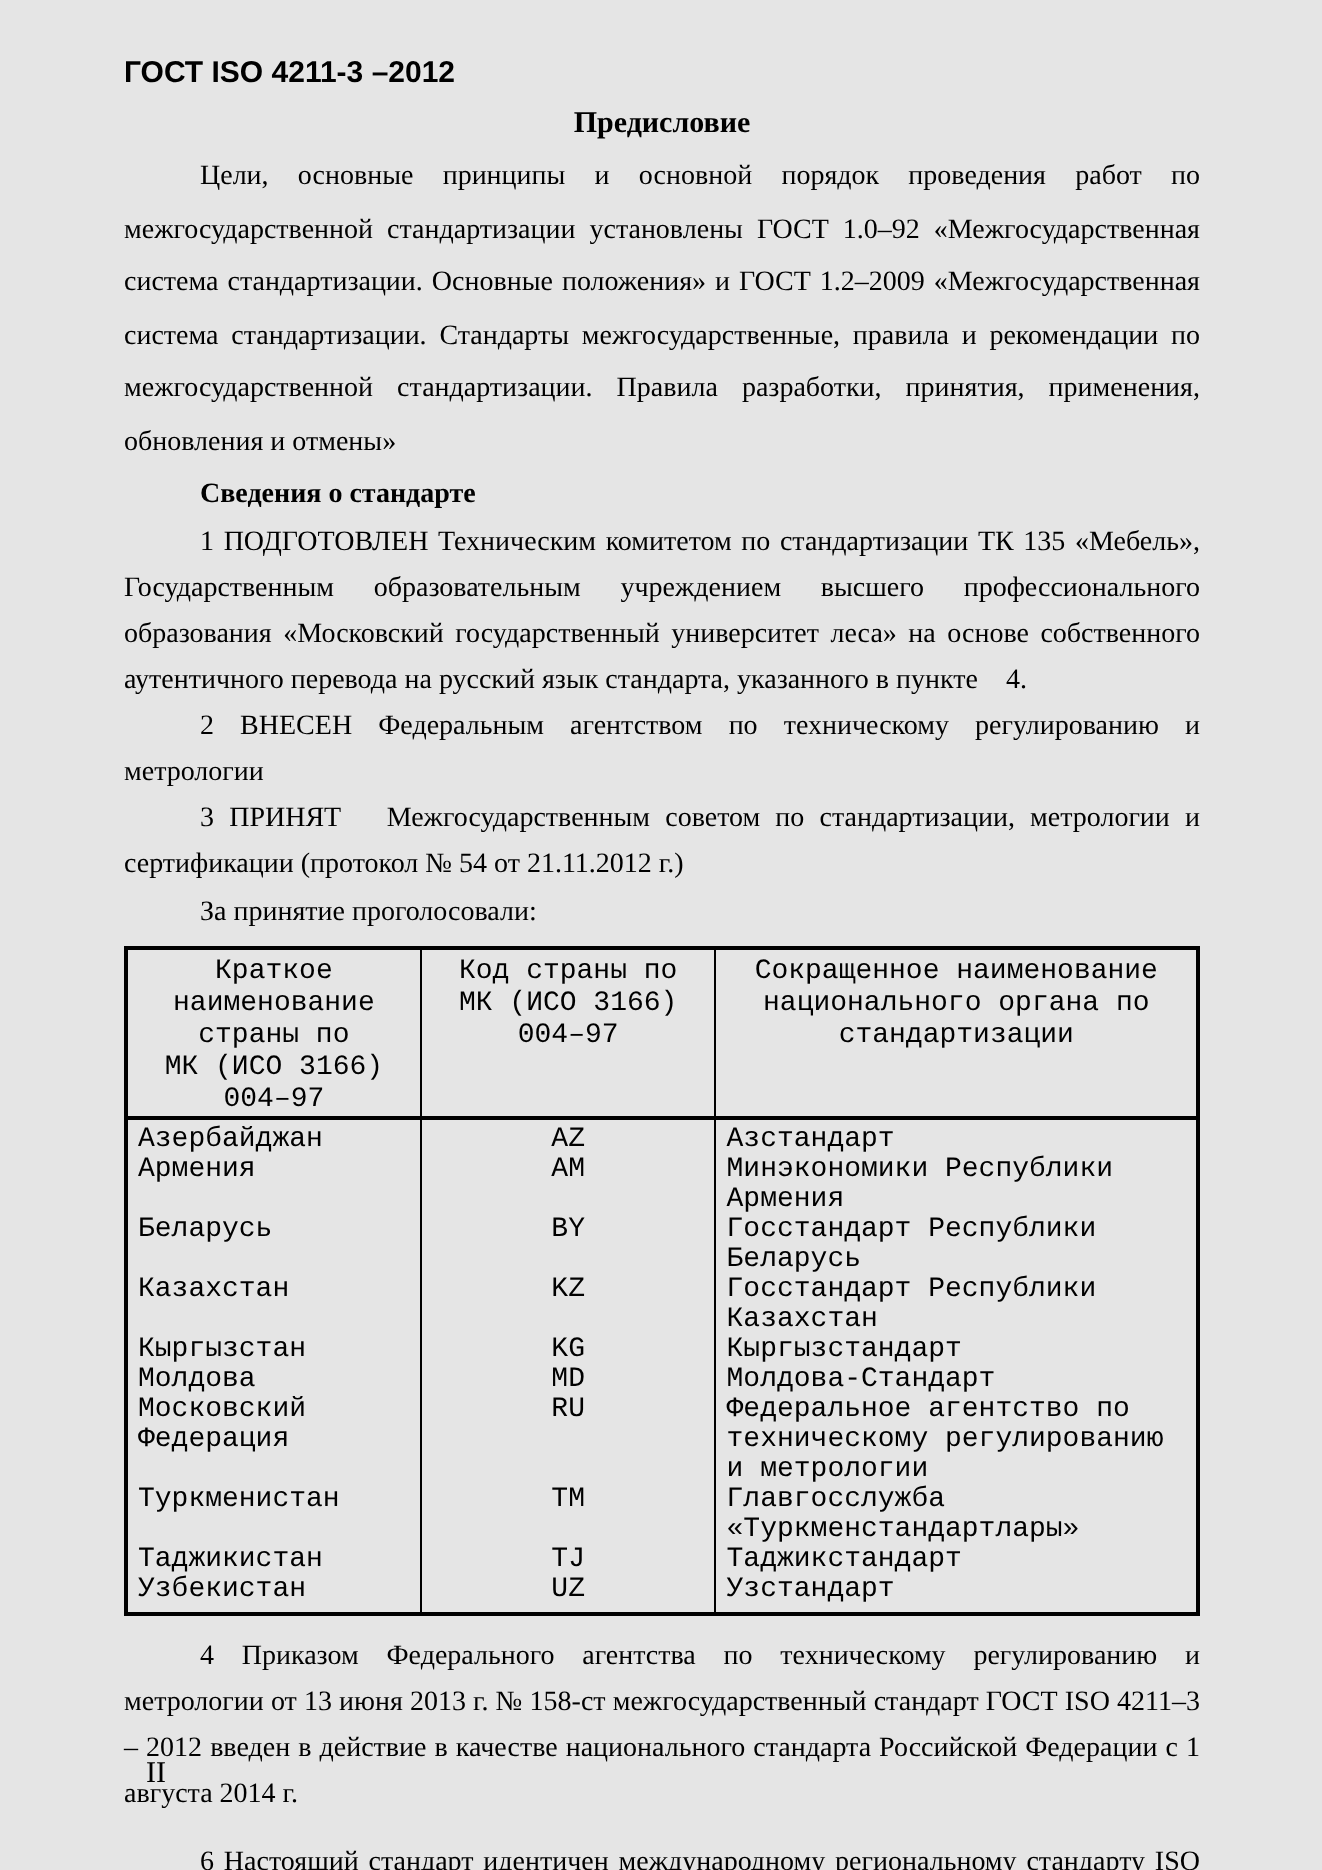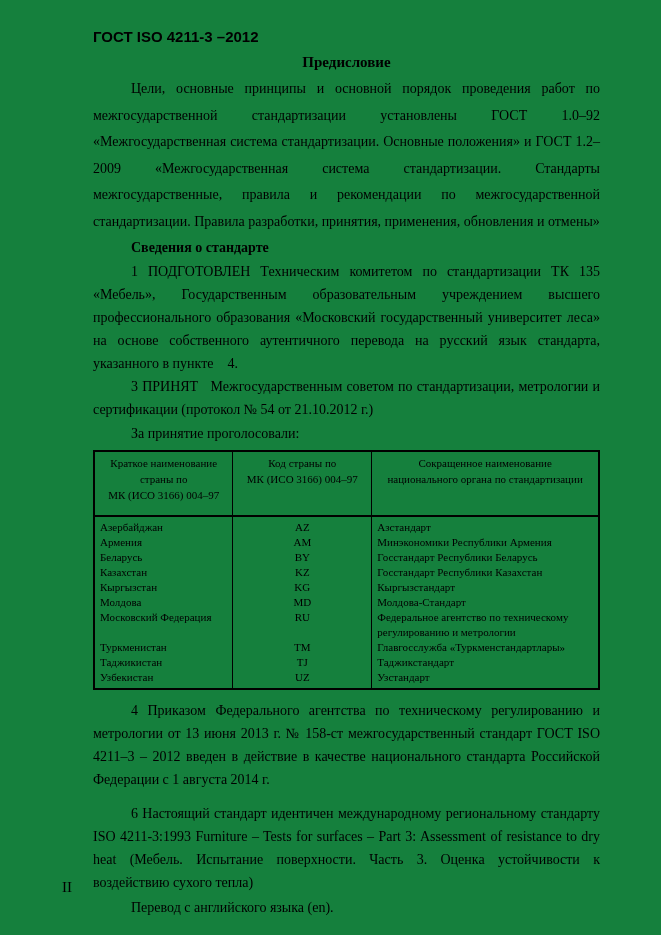"ГОСТ ISO 4211-3 –2012" .page { background: #15803d -> #e5e5e5; padding: 28px 61px 0 93px -> 28px 61px 0 62px }
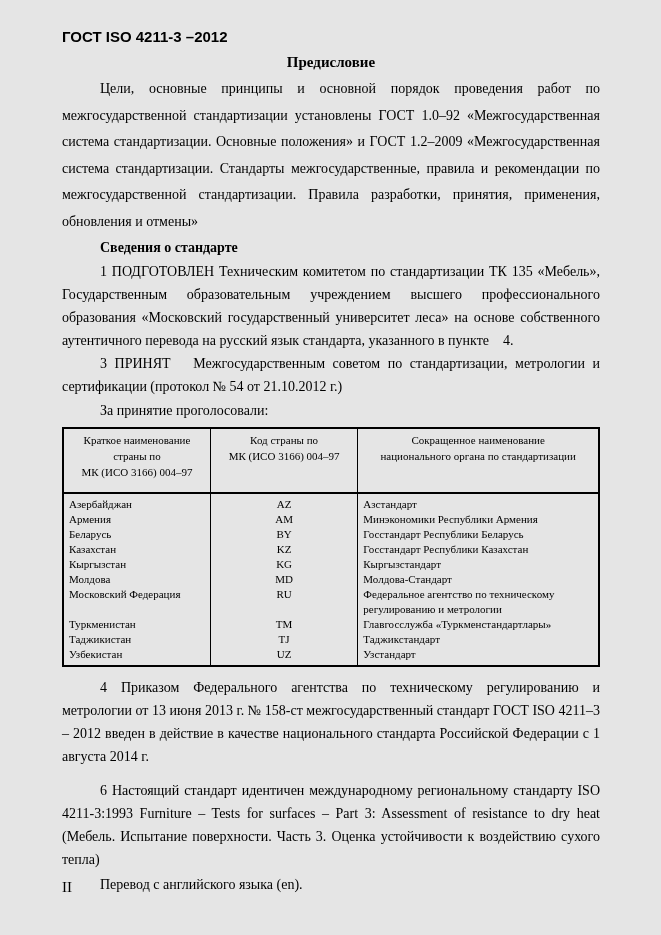"2 ВНЕСЕН Федеральным агентством по" p.para { html: none -> <p>2 ВНЕСЕН Федеральным агентством по техническому регулированию и метрологии</p> }
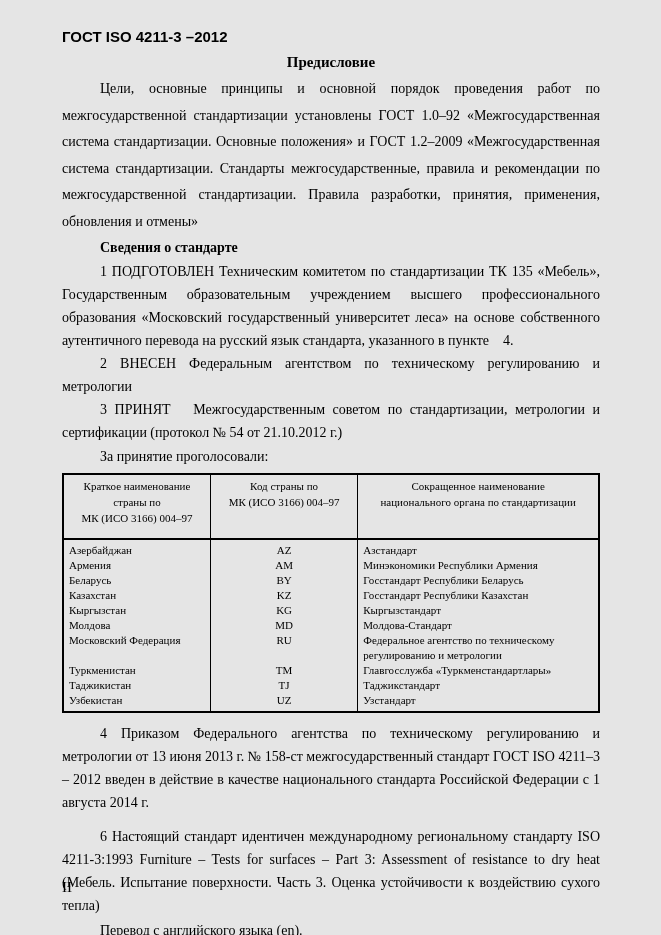"3 ПРИНЯТ Межгосударственным советом по" p.para { text: 21.10.2012 -> 21.11.2012 }
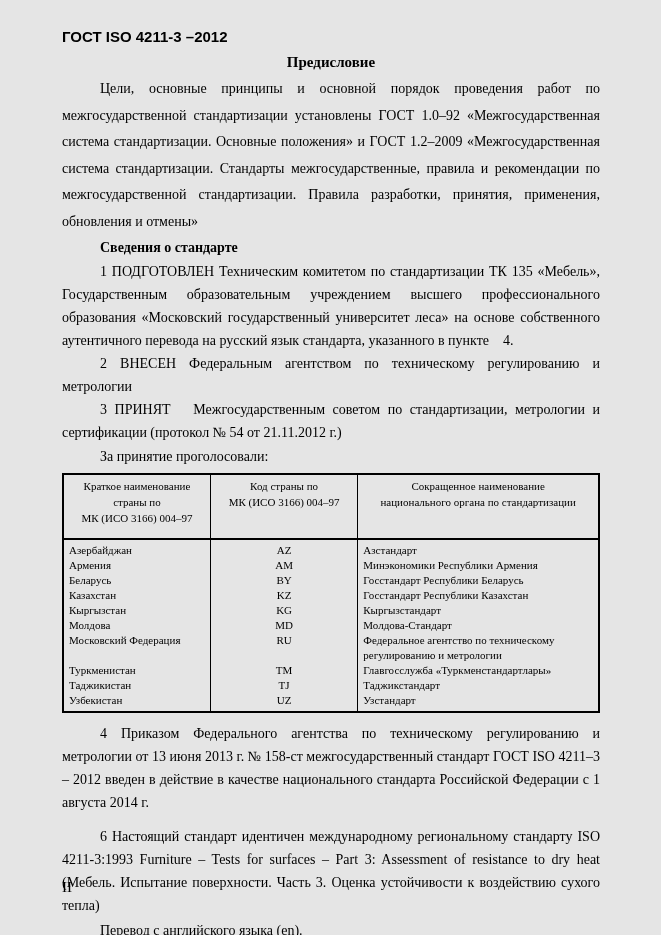"Краткое наименование" .vote-table th, .vote-table td { font-family: none -> Liberation Mono, monospace; font-size: 11px -> 14px }
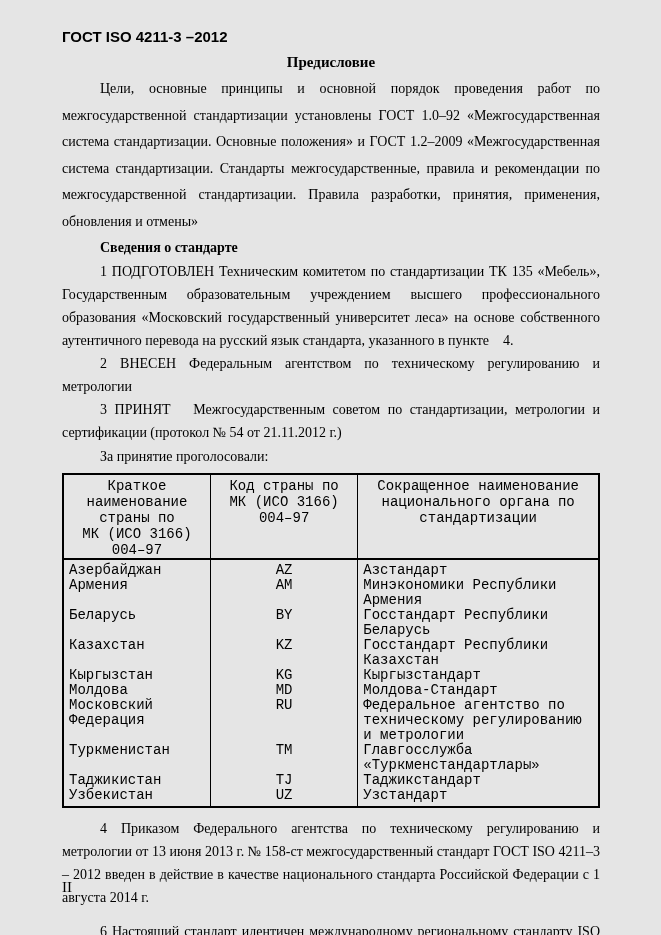"II" .page-number { left: 62px -> 73px }
